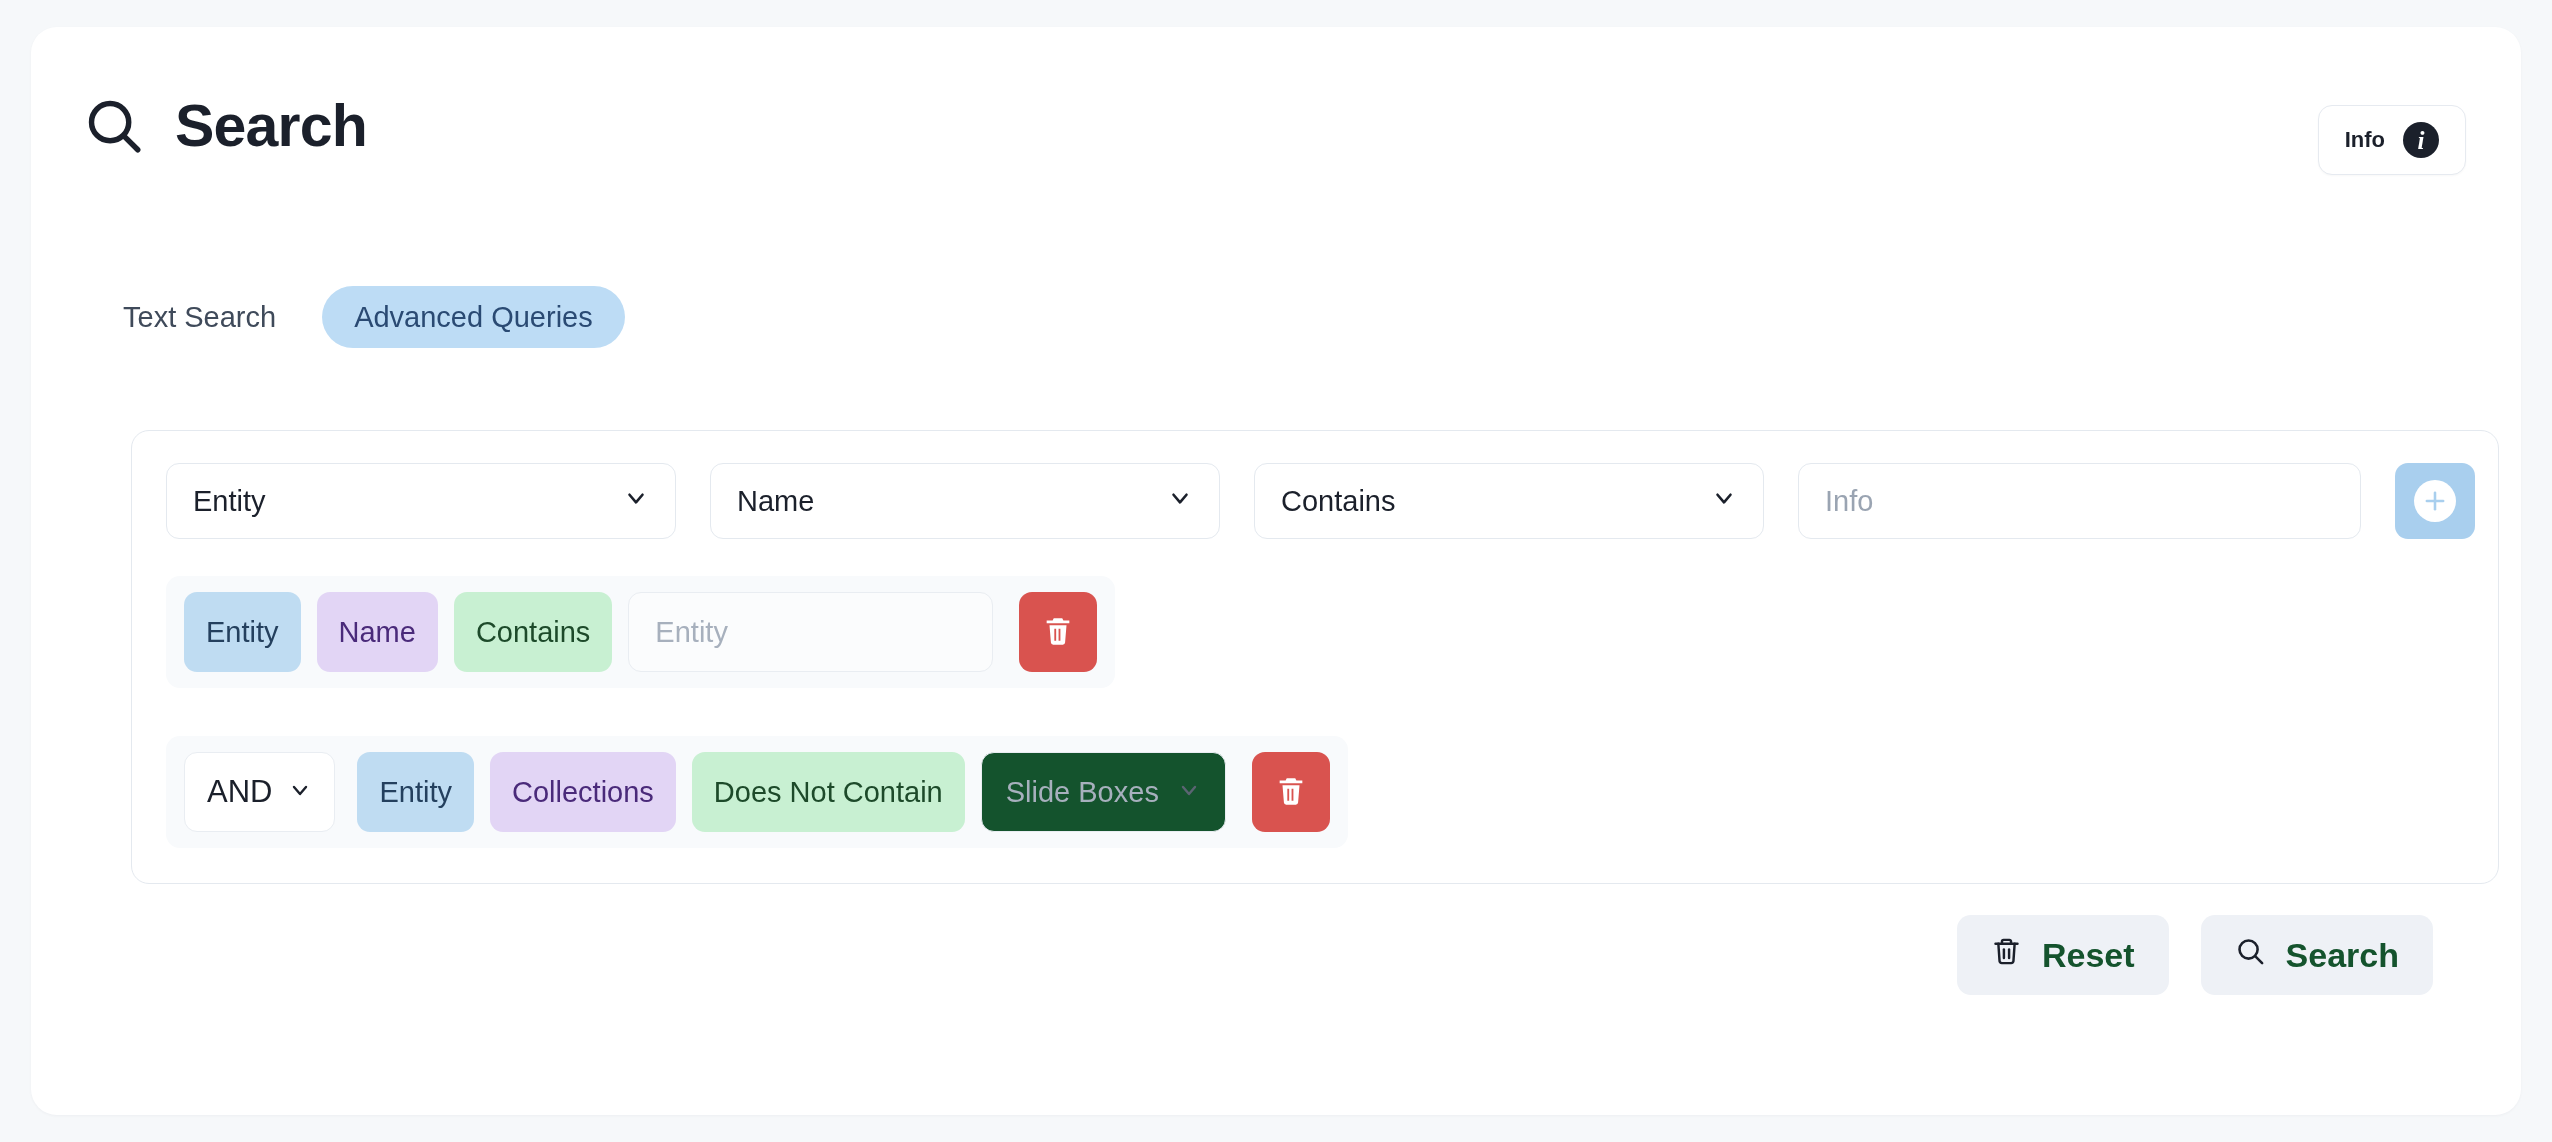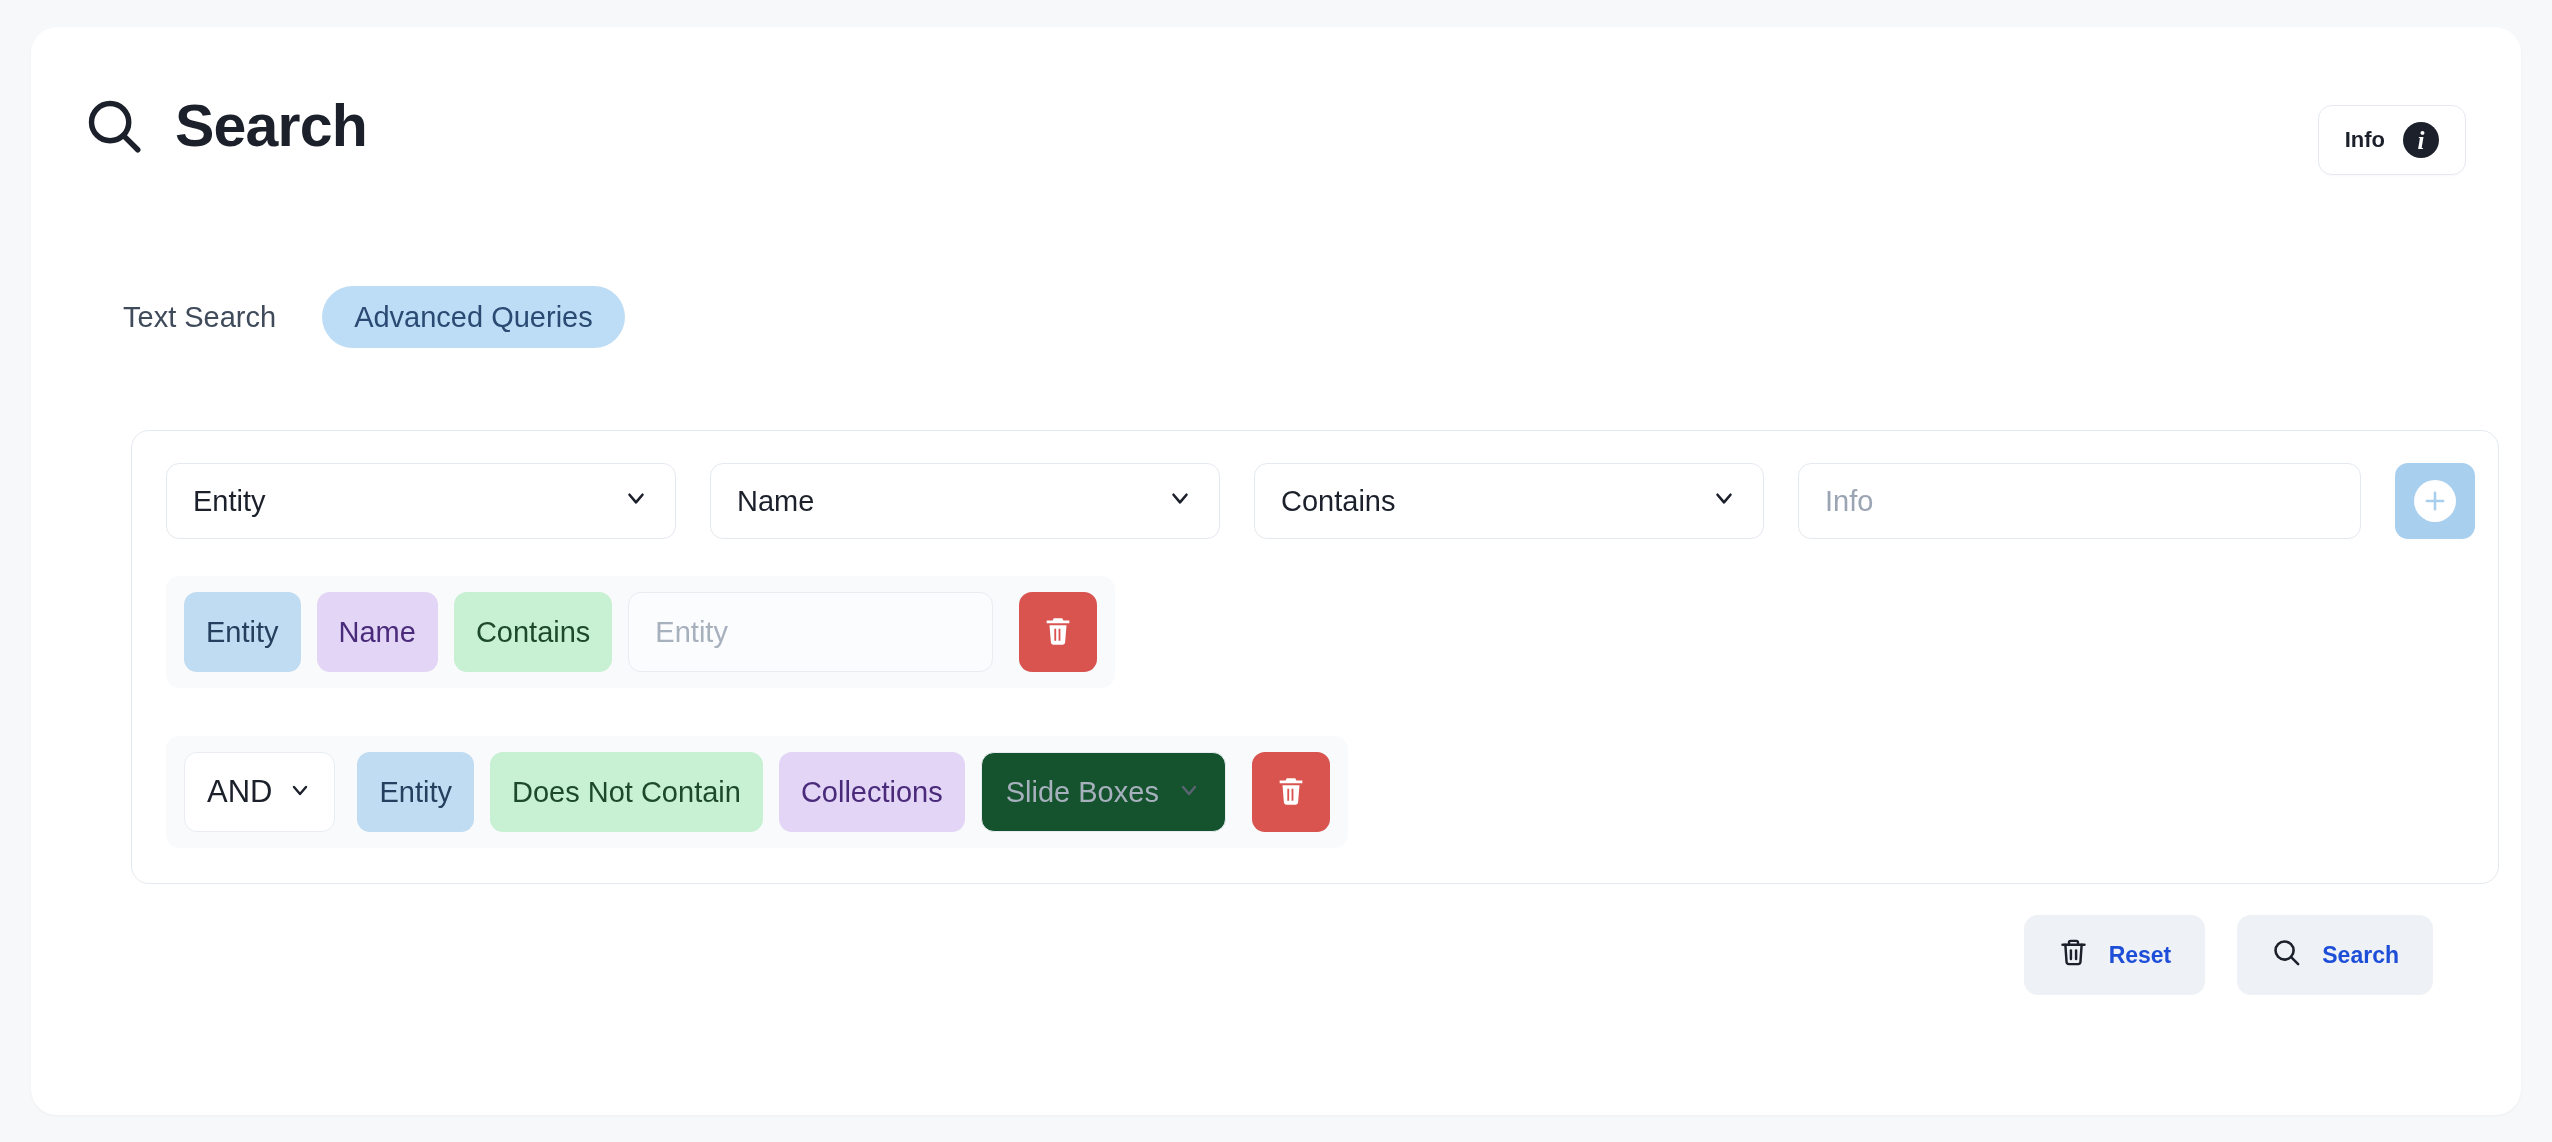"Does Not Contain" span.chip { order: before "Collections" -> after "Collections" }
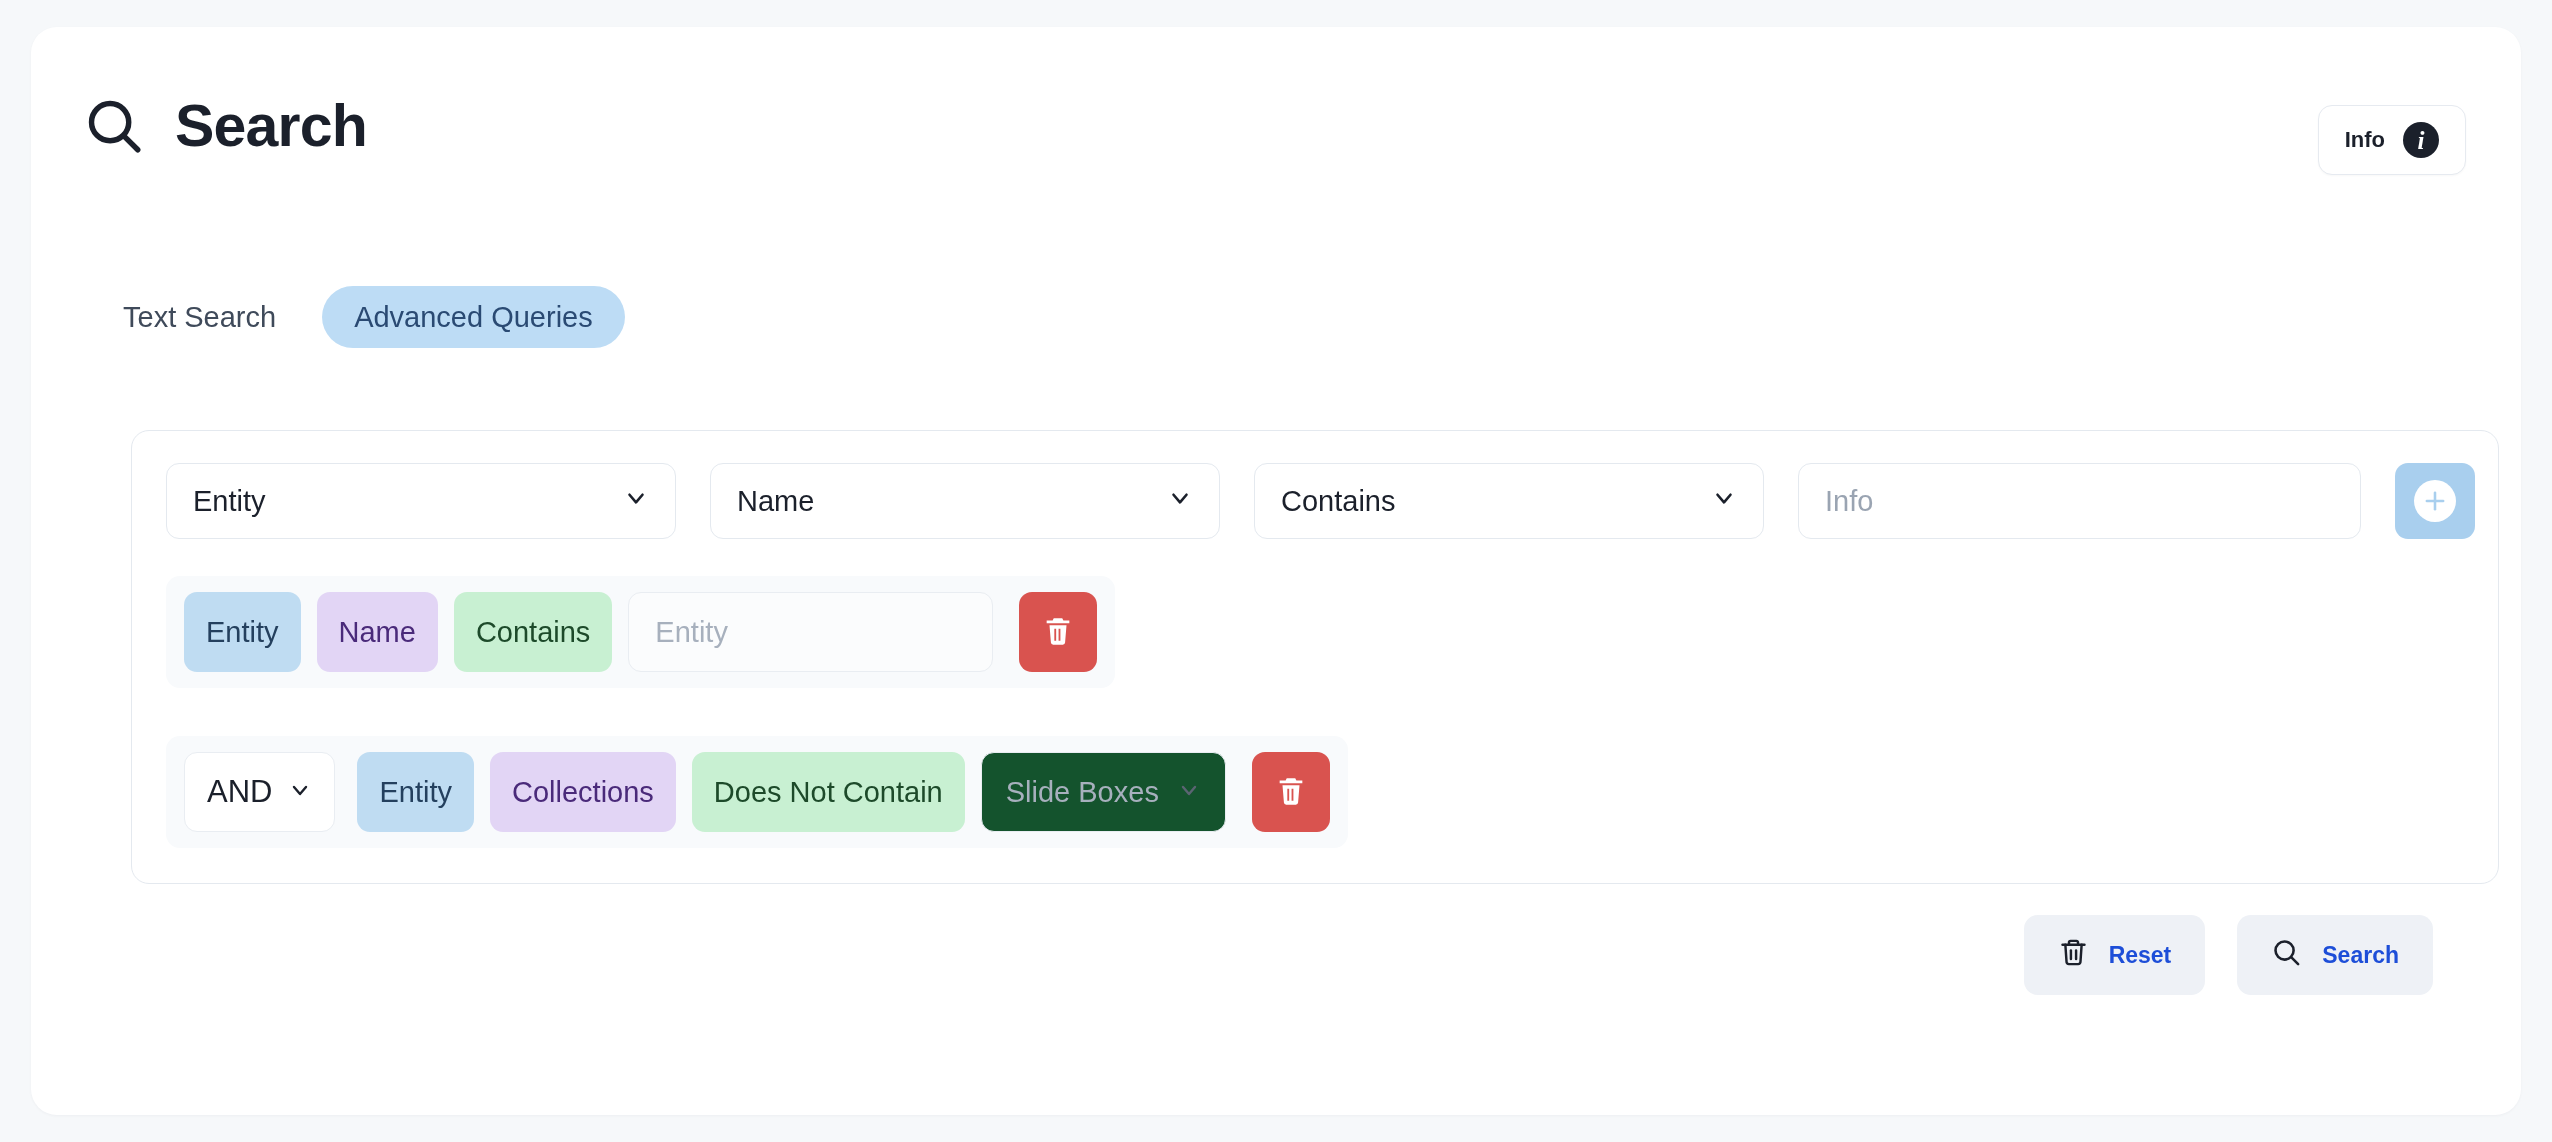"Reset" .action-btn { color: #1d4ed8 -> #14532d; font-size: 23px -> 34px }
